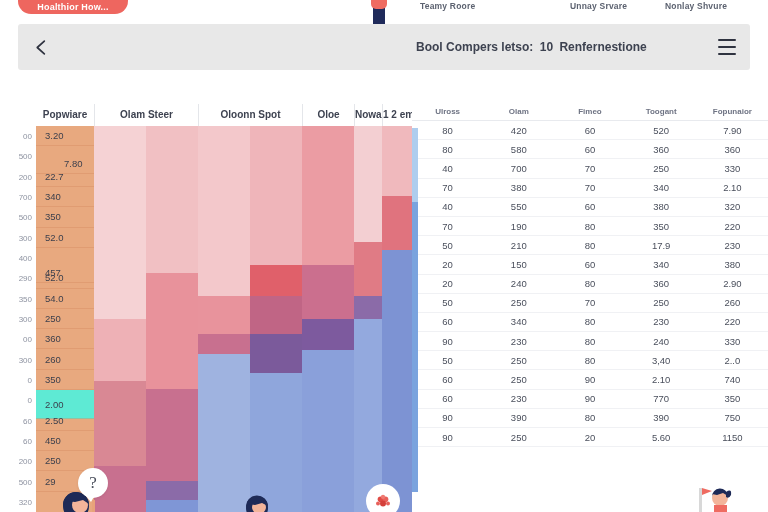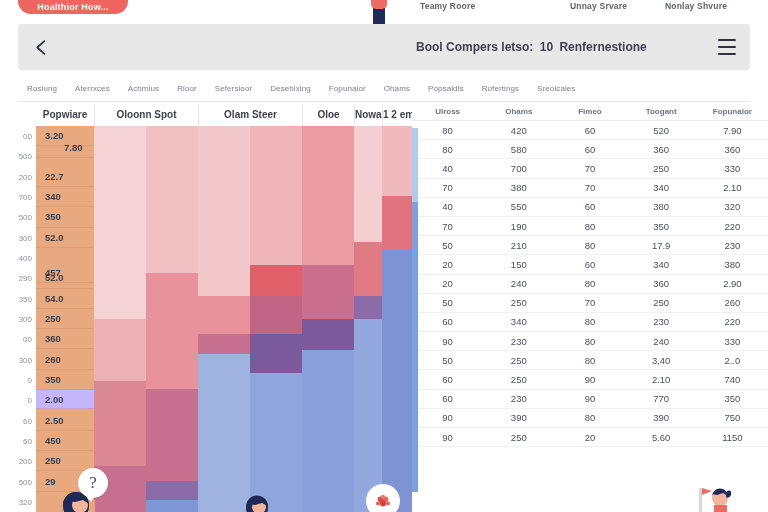"Roslung" div.filter-row { html: <div> <div>Roslung</div> <div>Aterrxces</div> <div>Achmius</div> <div>Rioor</div> <div>Sefersioor</div> <div>Desehlxing</div> <div>Fopunaior</div> <div>Ohams</div> <div>Popsaldls</div> <div>Rofertings</div> <div>Sreolcales</div> </div> -> none }
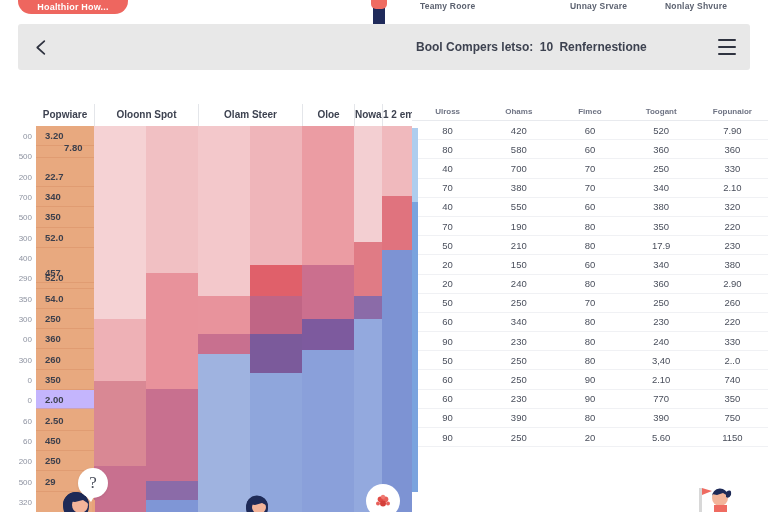"Oloonn Spot" div.ch { order: before "Olam Steer" -> after "Olam Steer" }
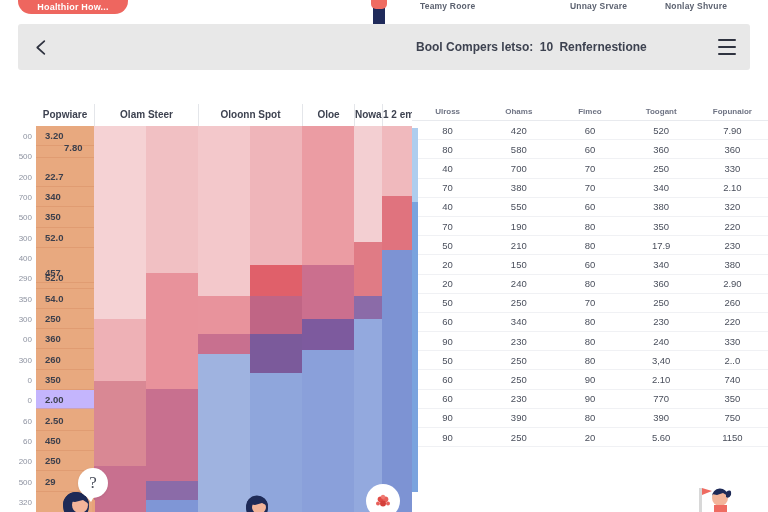"Ohams" th { text: Ohams -> Olam }
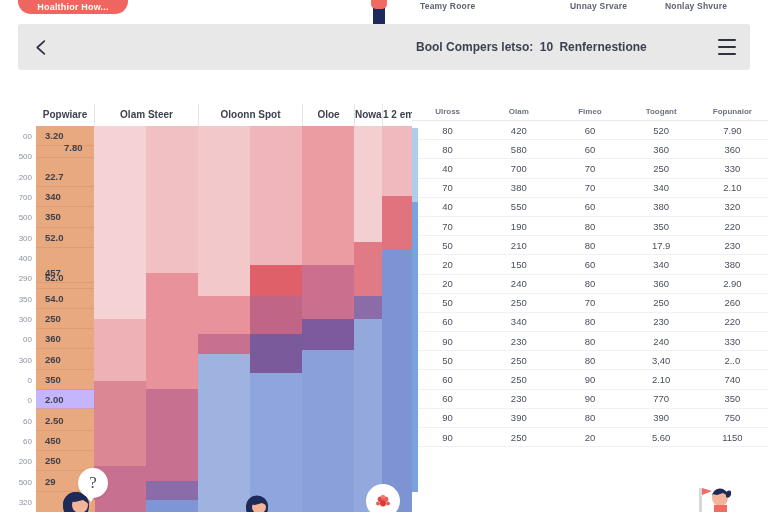"3.20" .valrow { font-weight: bold -> normal }
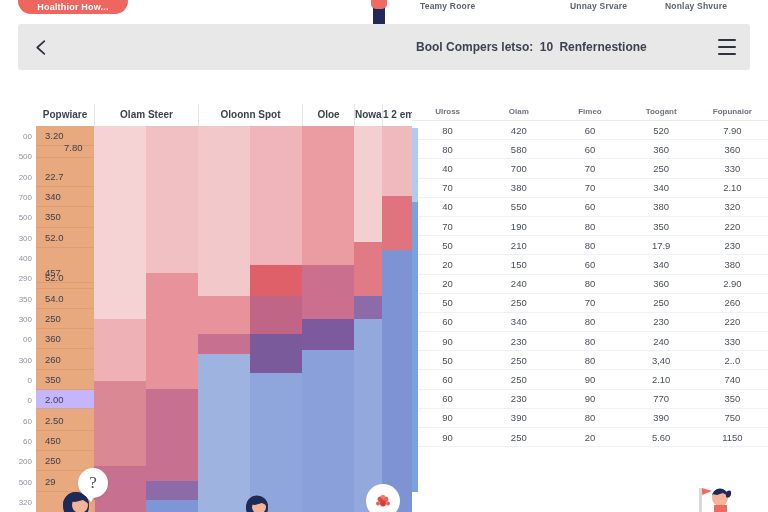"7.80" div.valrow { top: 12px -> 28px }
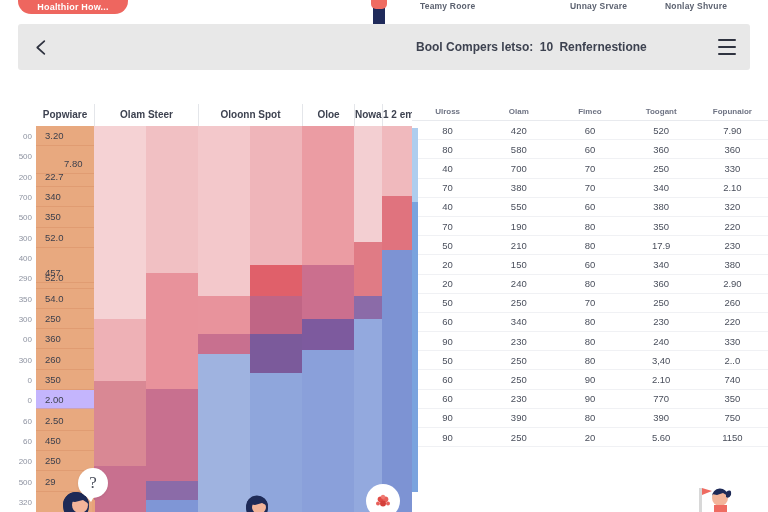"2.00" div.valrow { background: #c4b5fd -> #5eead4; height: 19px -> 29px }
